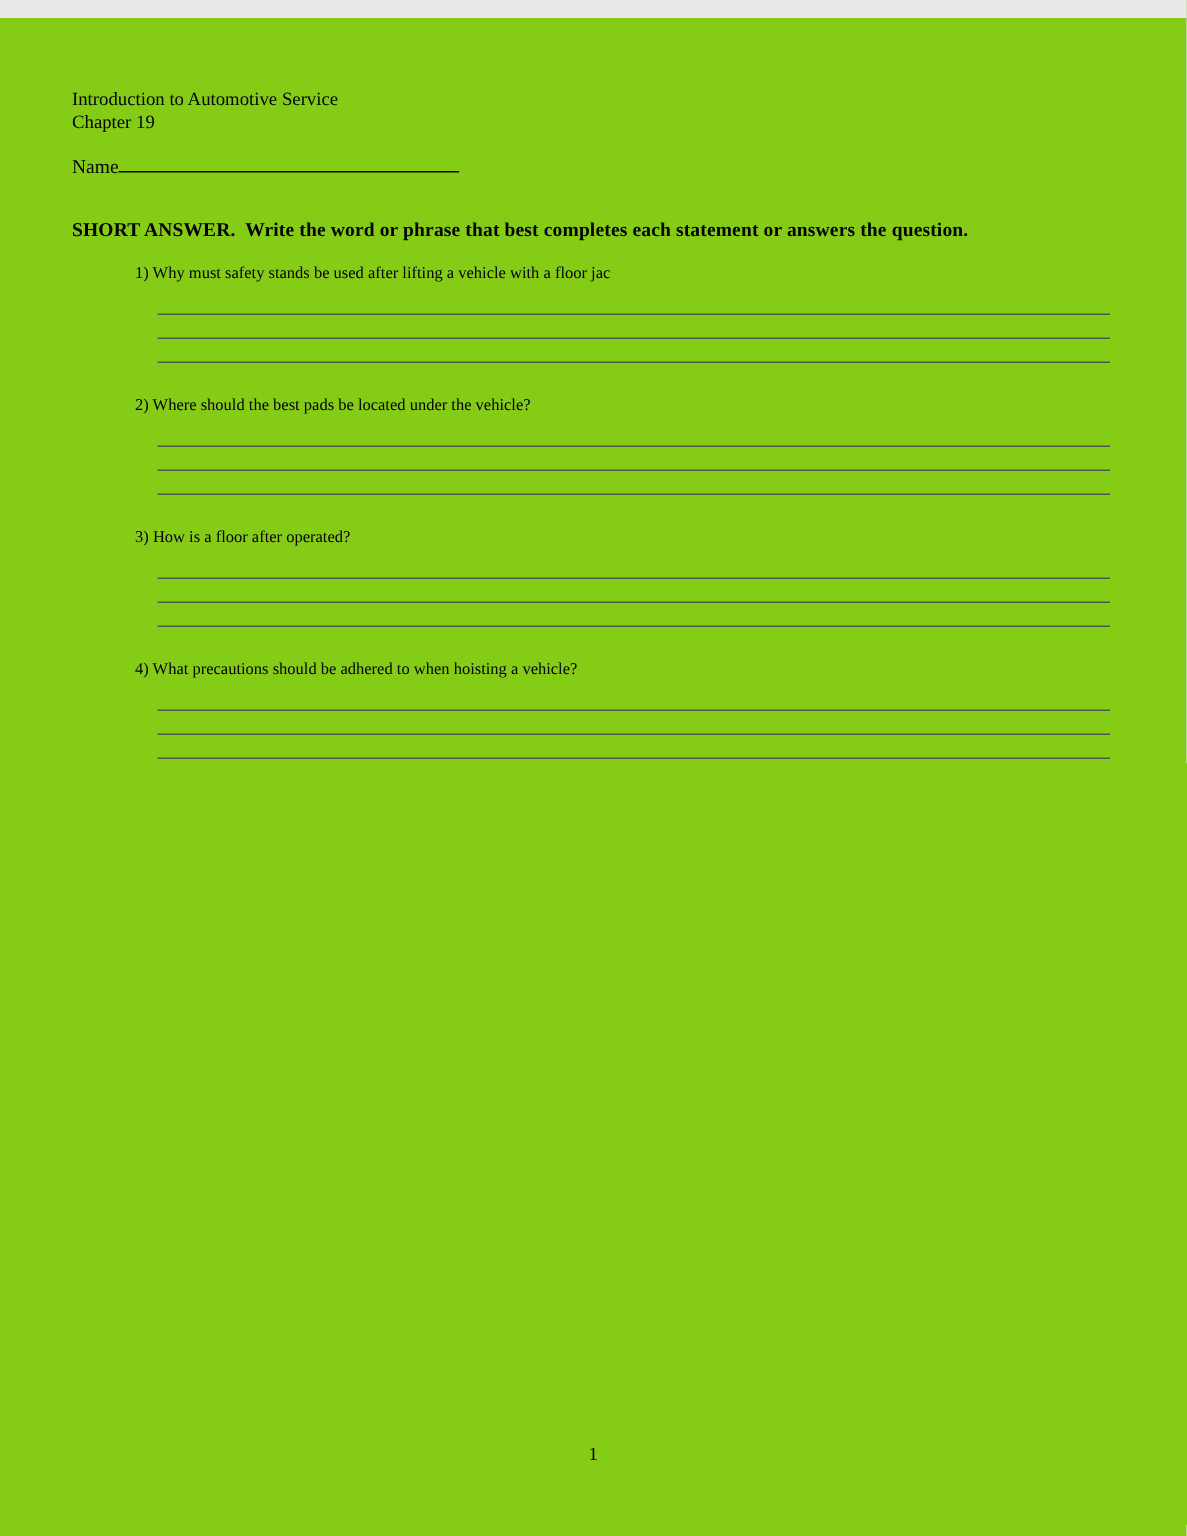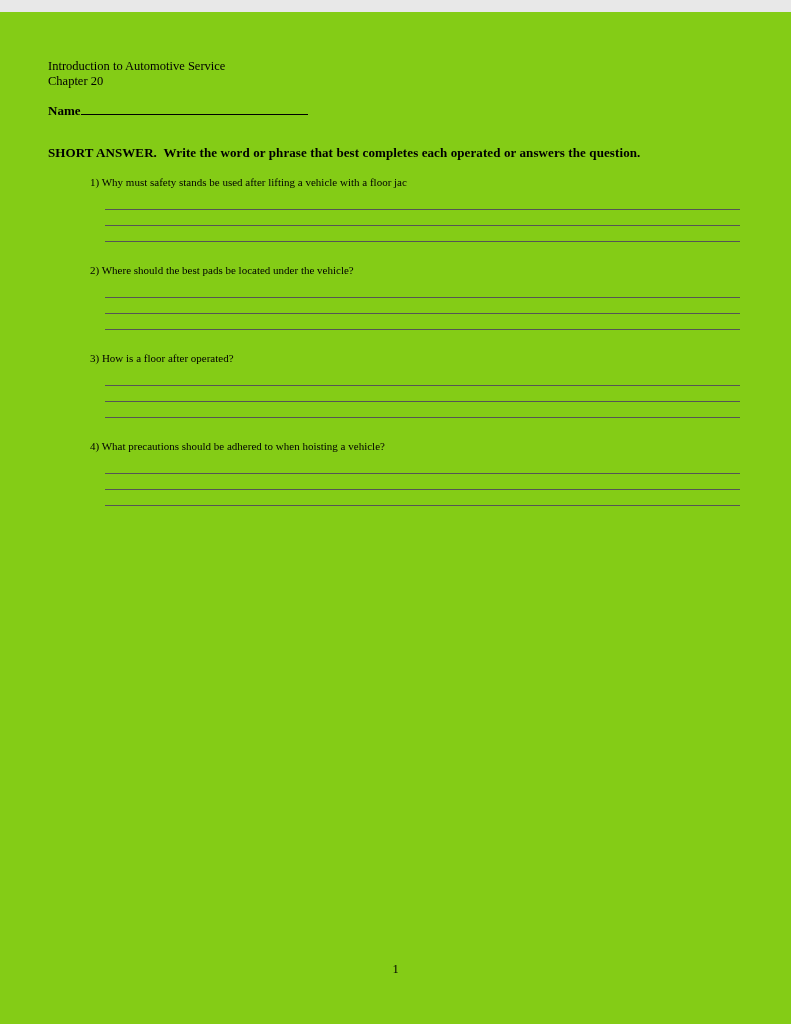"Chapter 20" div { text: 20 -> 19 }
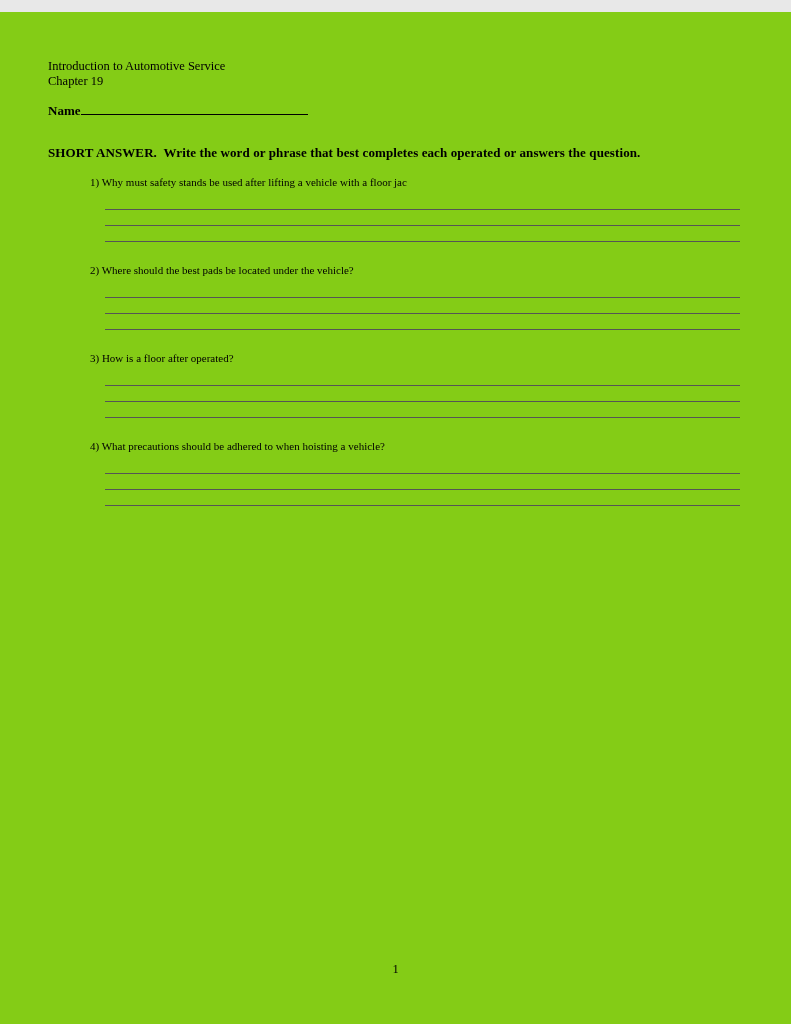"Name" .name-row { font-weight: bold -> none }
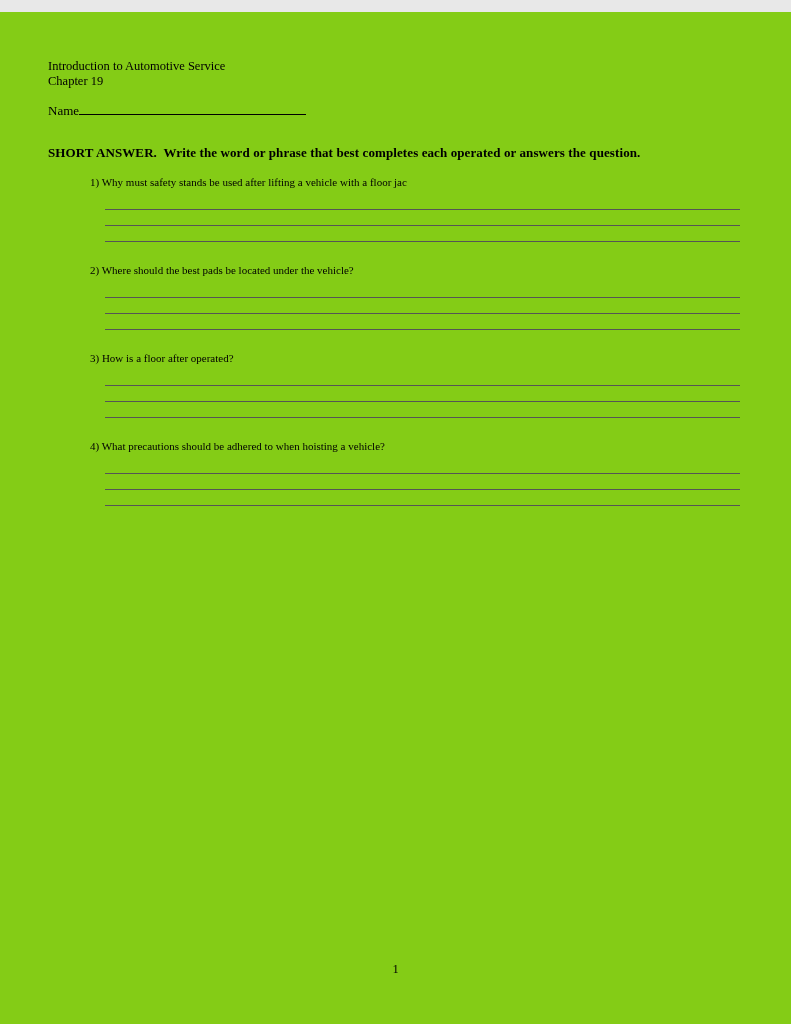"SHORT ANSWER. Write the word" div.instructions { text: operated -> statement }
